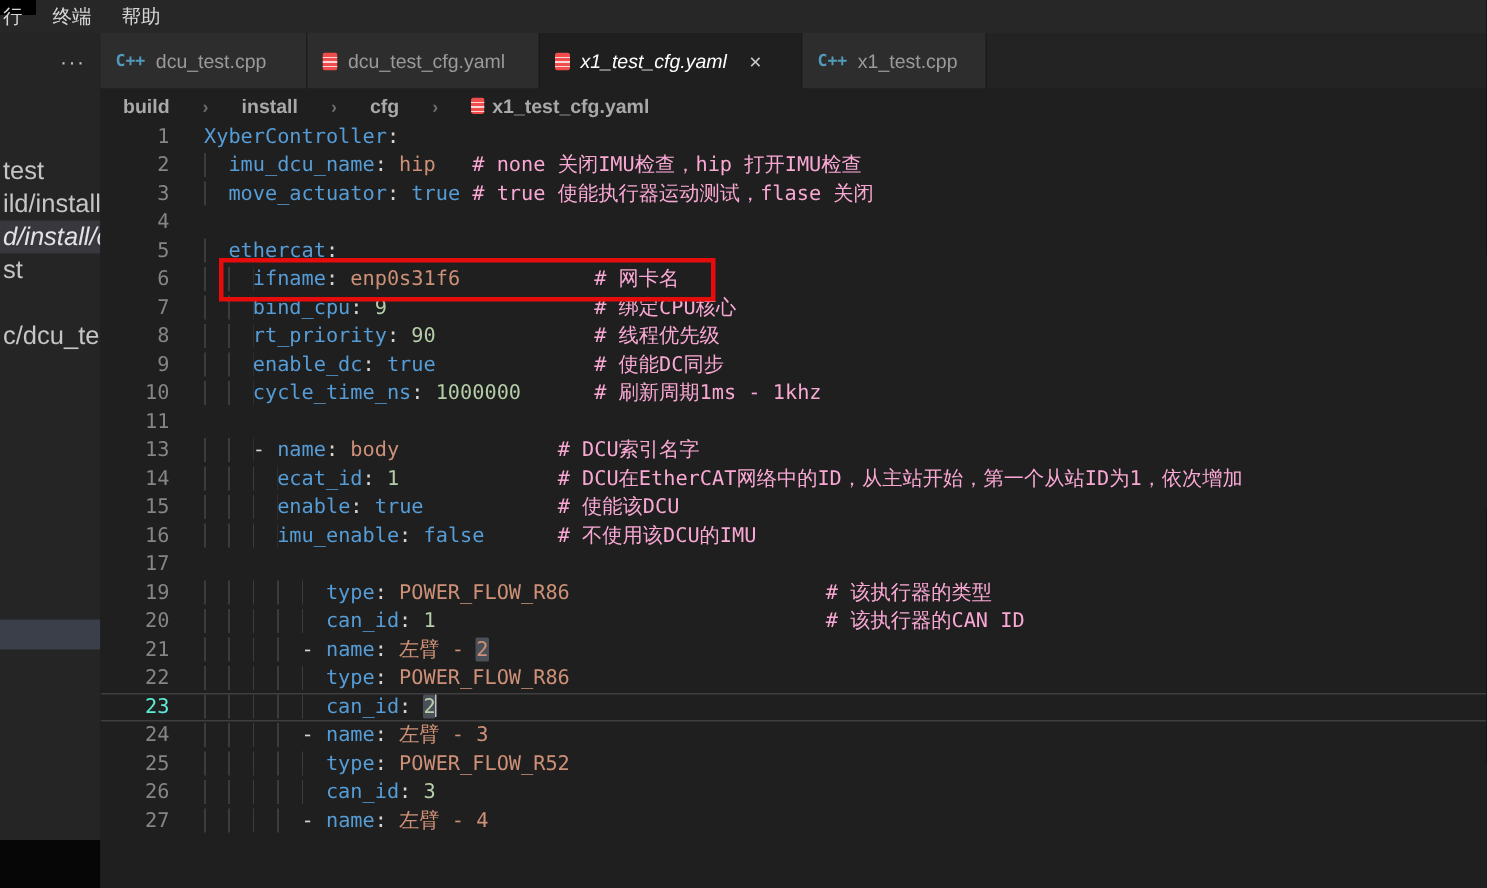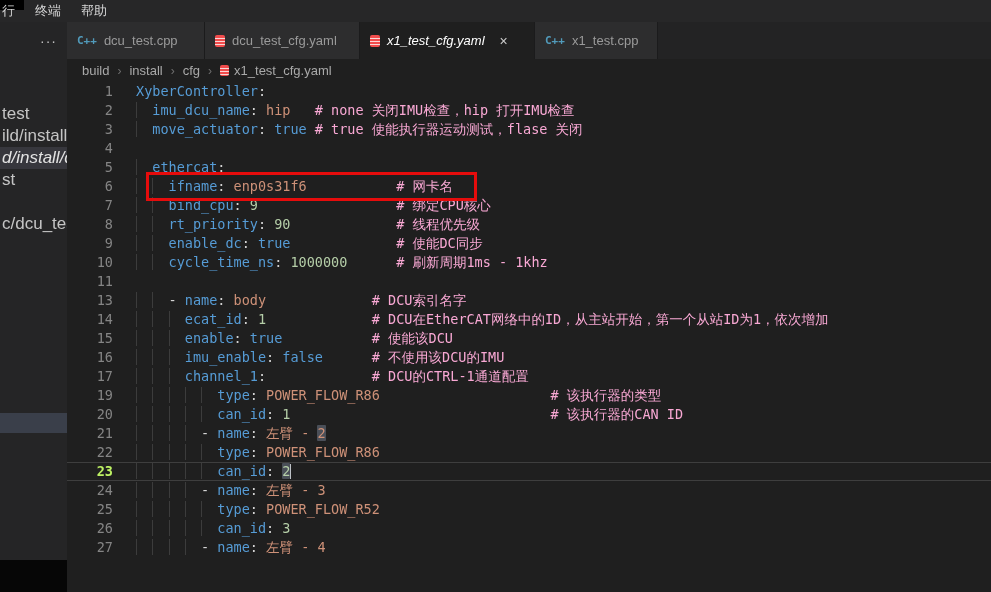"build" #breadcrumb { font-weight: none -> bold; gap: 8px -> 22px }
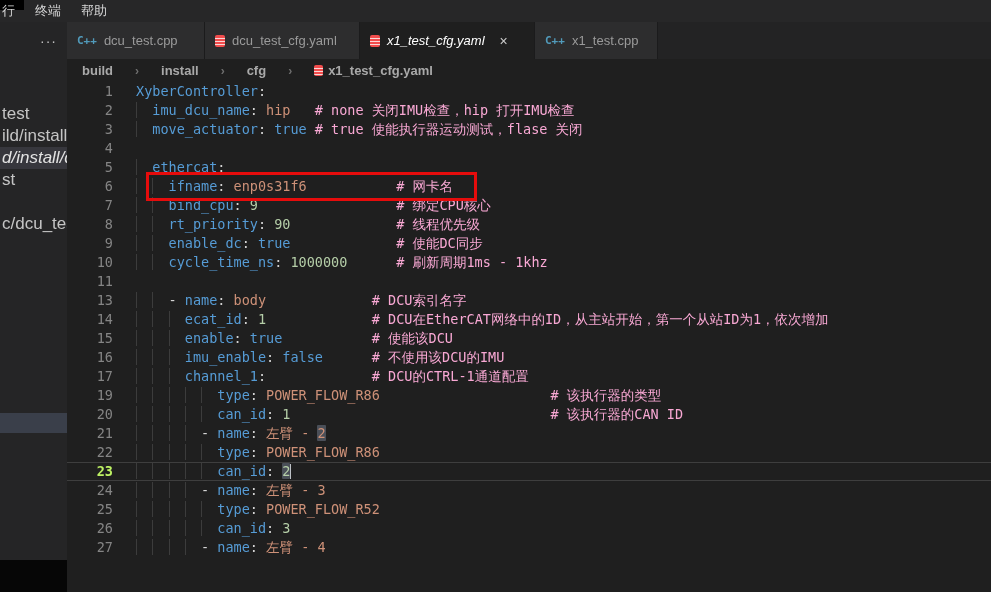"channel_1: # DCU的CTRL-1通道配置" span.lc { html: <span><span> </span><span>channel_1</span><span>:</span><span> </span><span># DCU的CTRL-1通道配置</span></span> -> none }
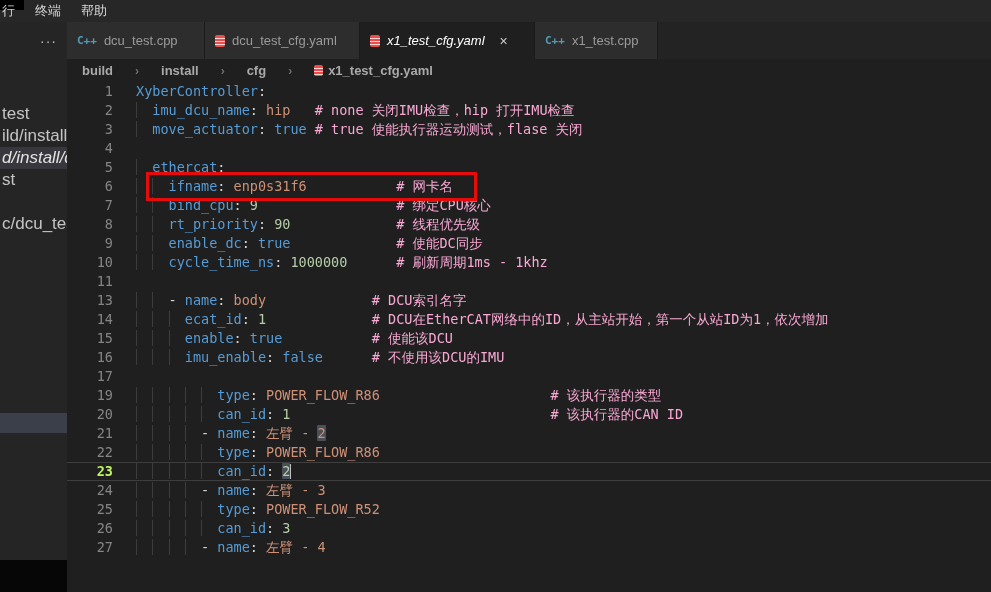"23" .code-line.active .ln { color: #bef264 -> #5eead4; font-weight: bold -> none }
